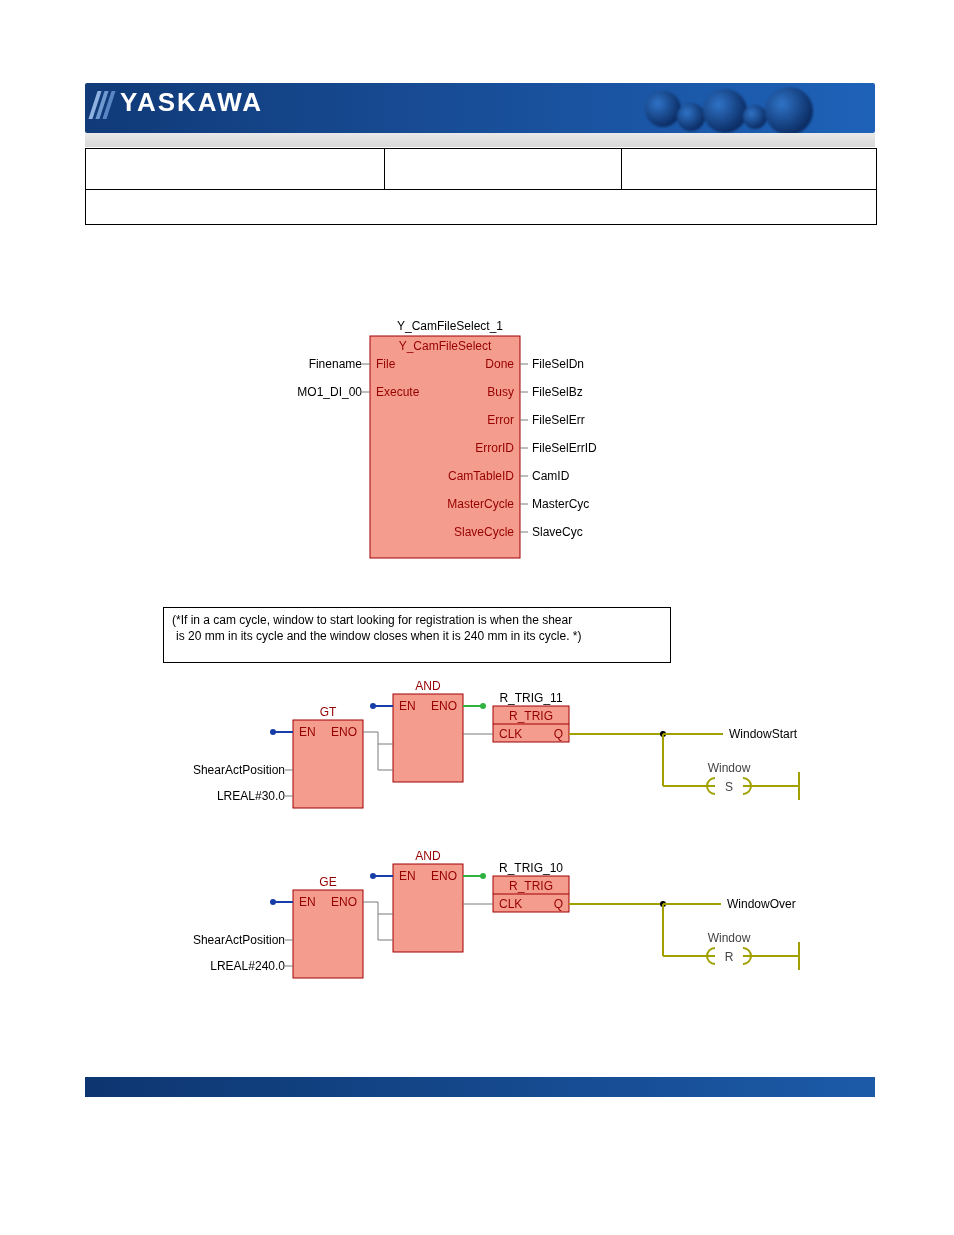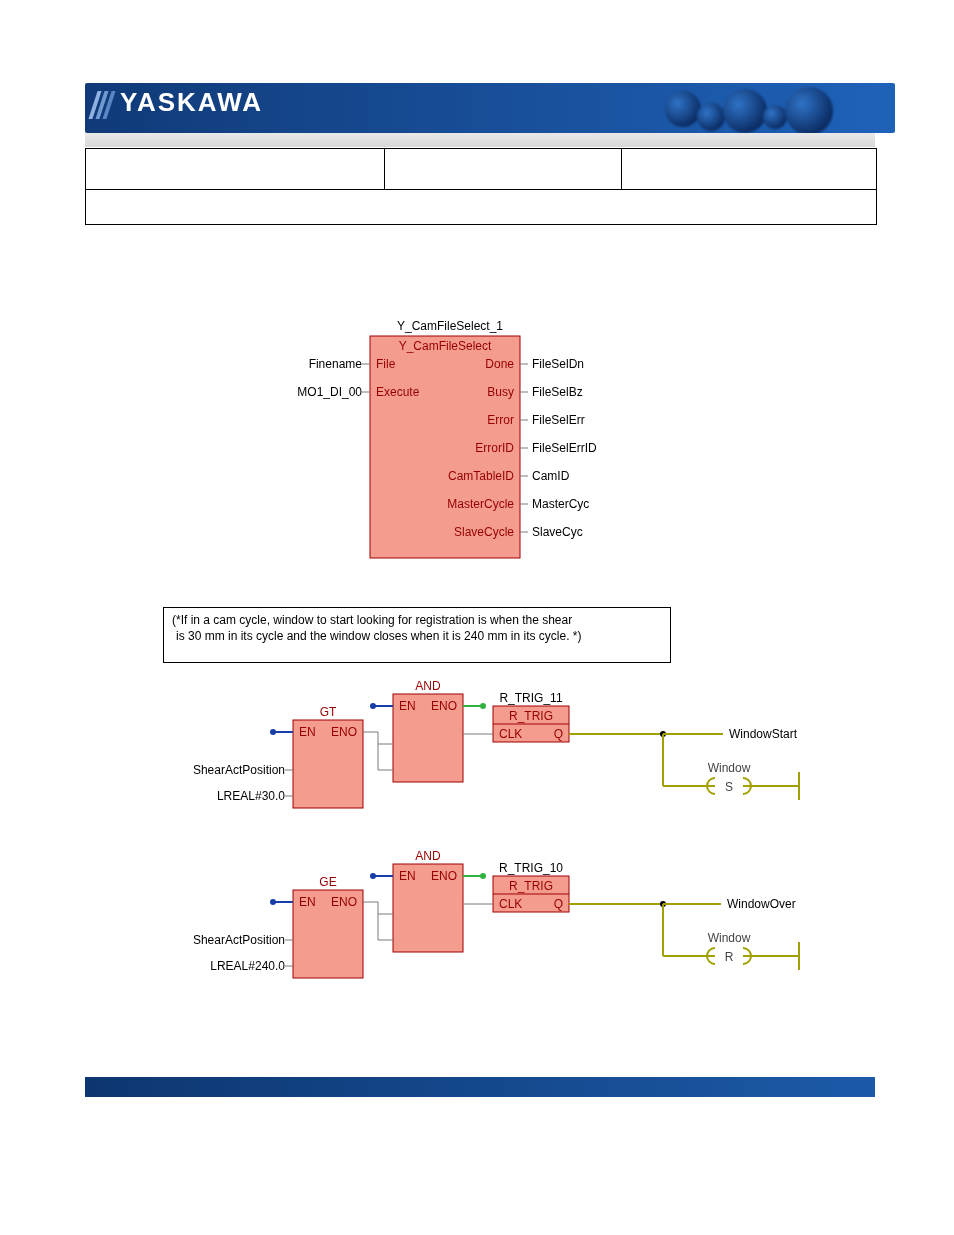"YASKAWA" .banner { padding-left: 20px -> none }
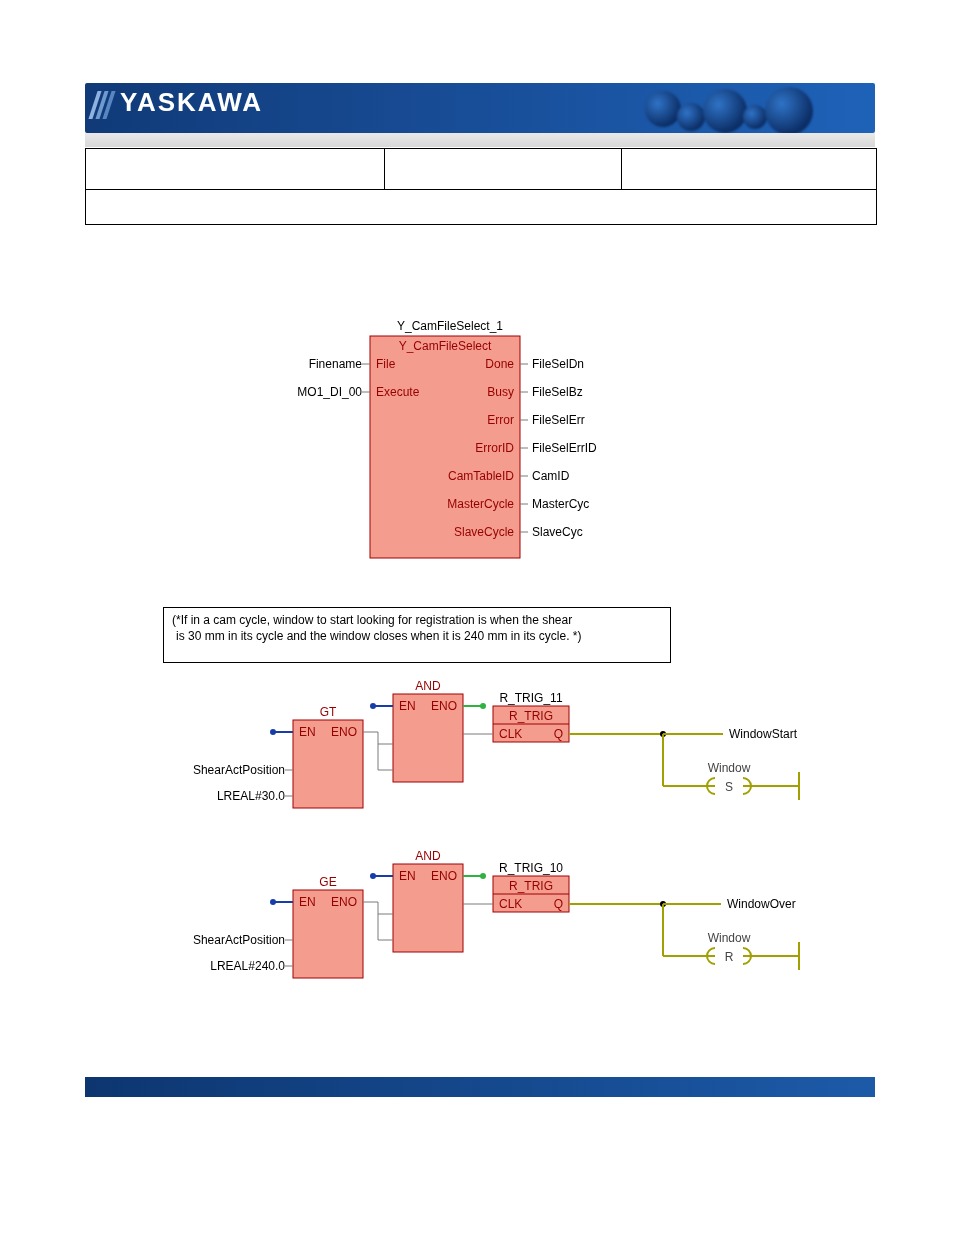"is 30 mm in its" div { text: 30 -> 20 }
